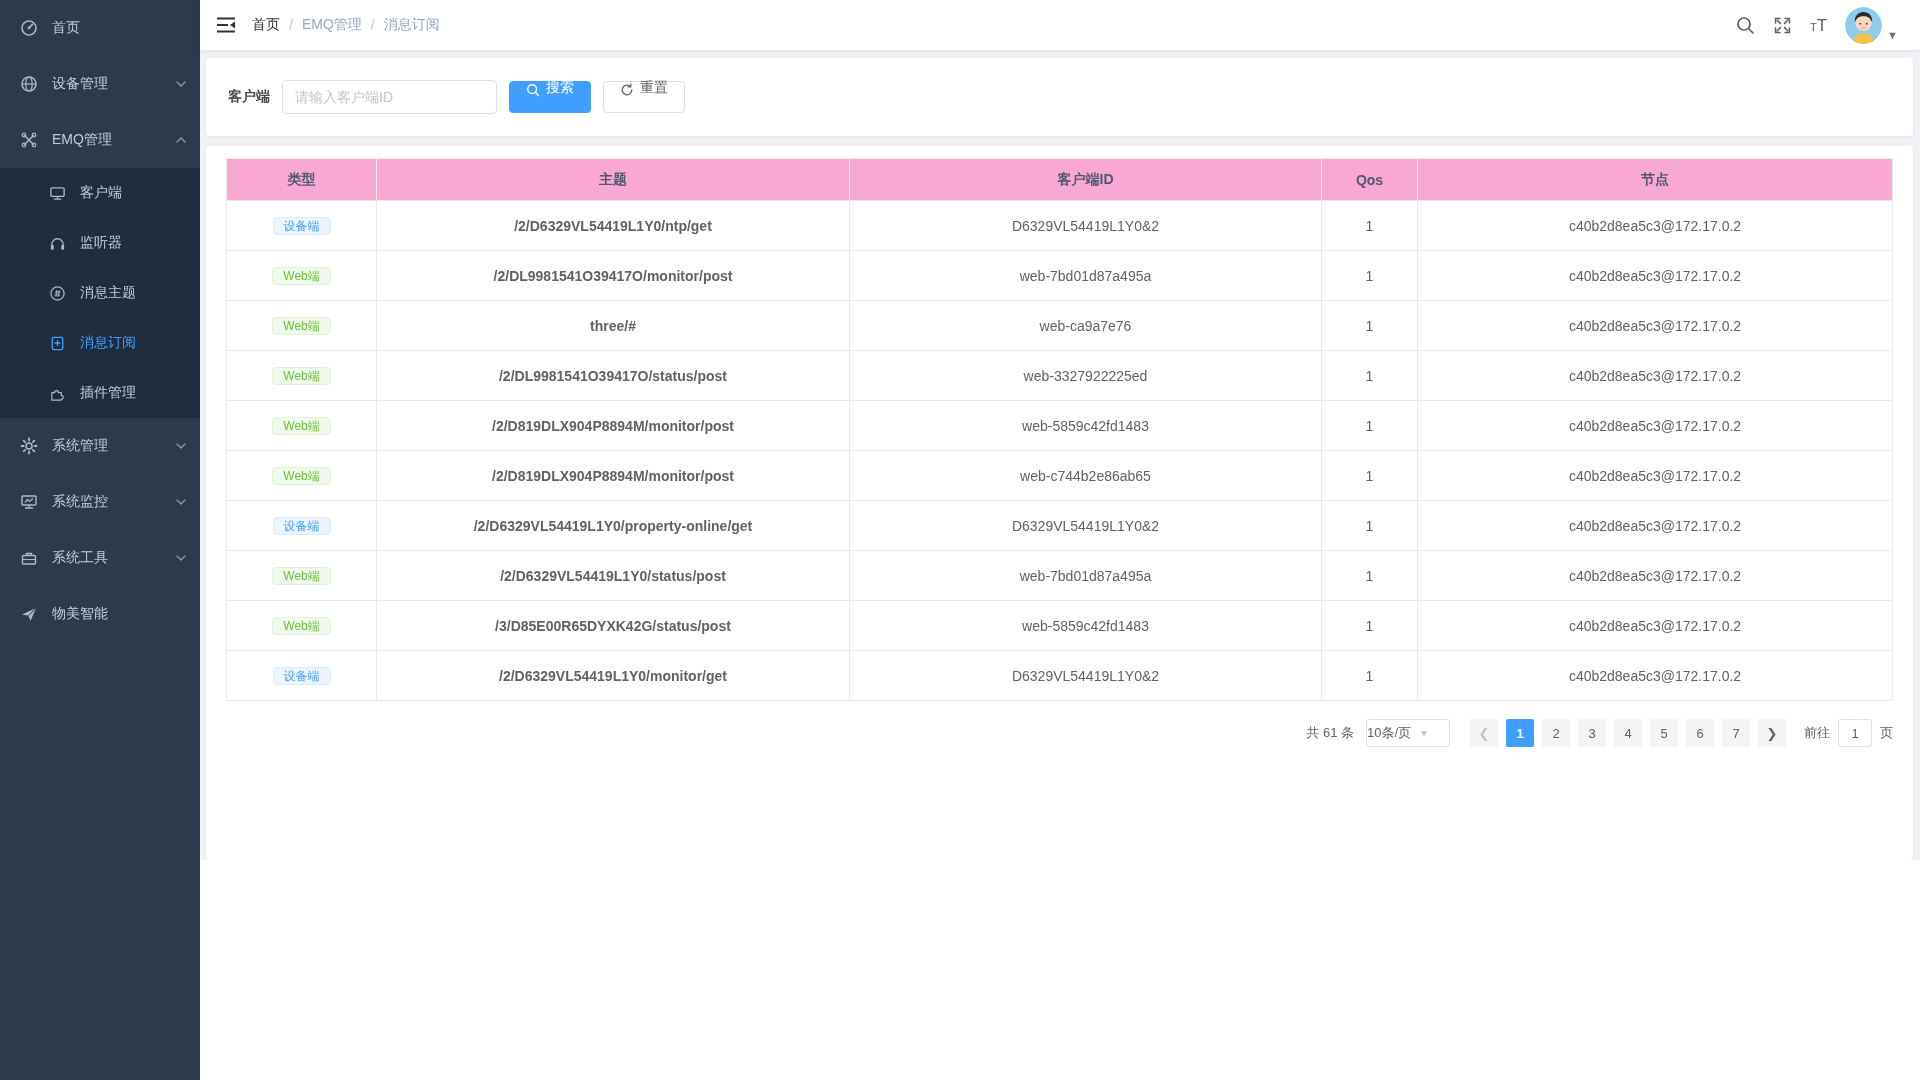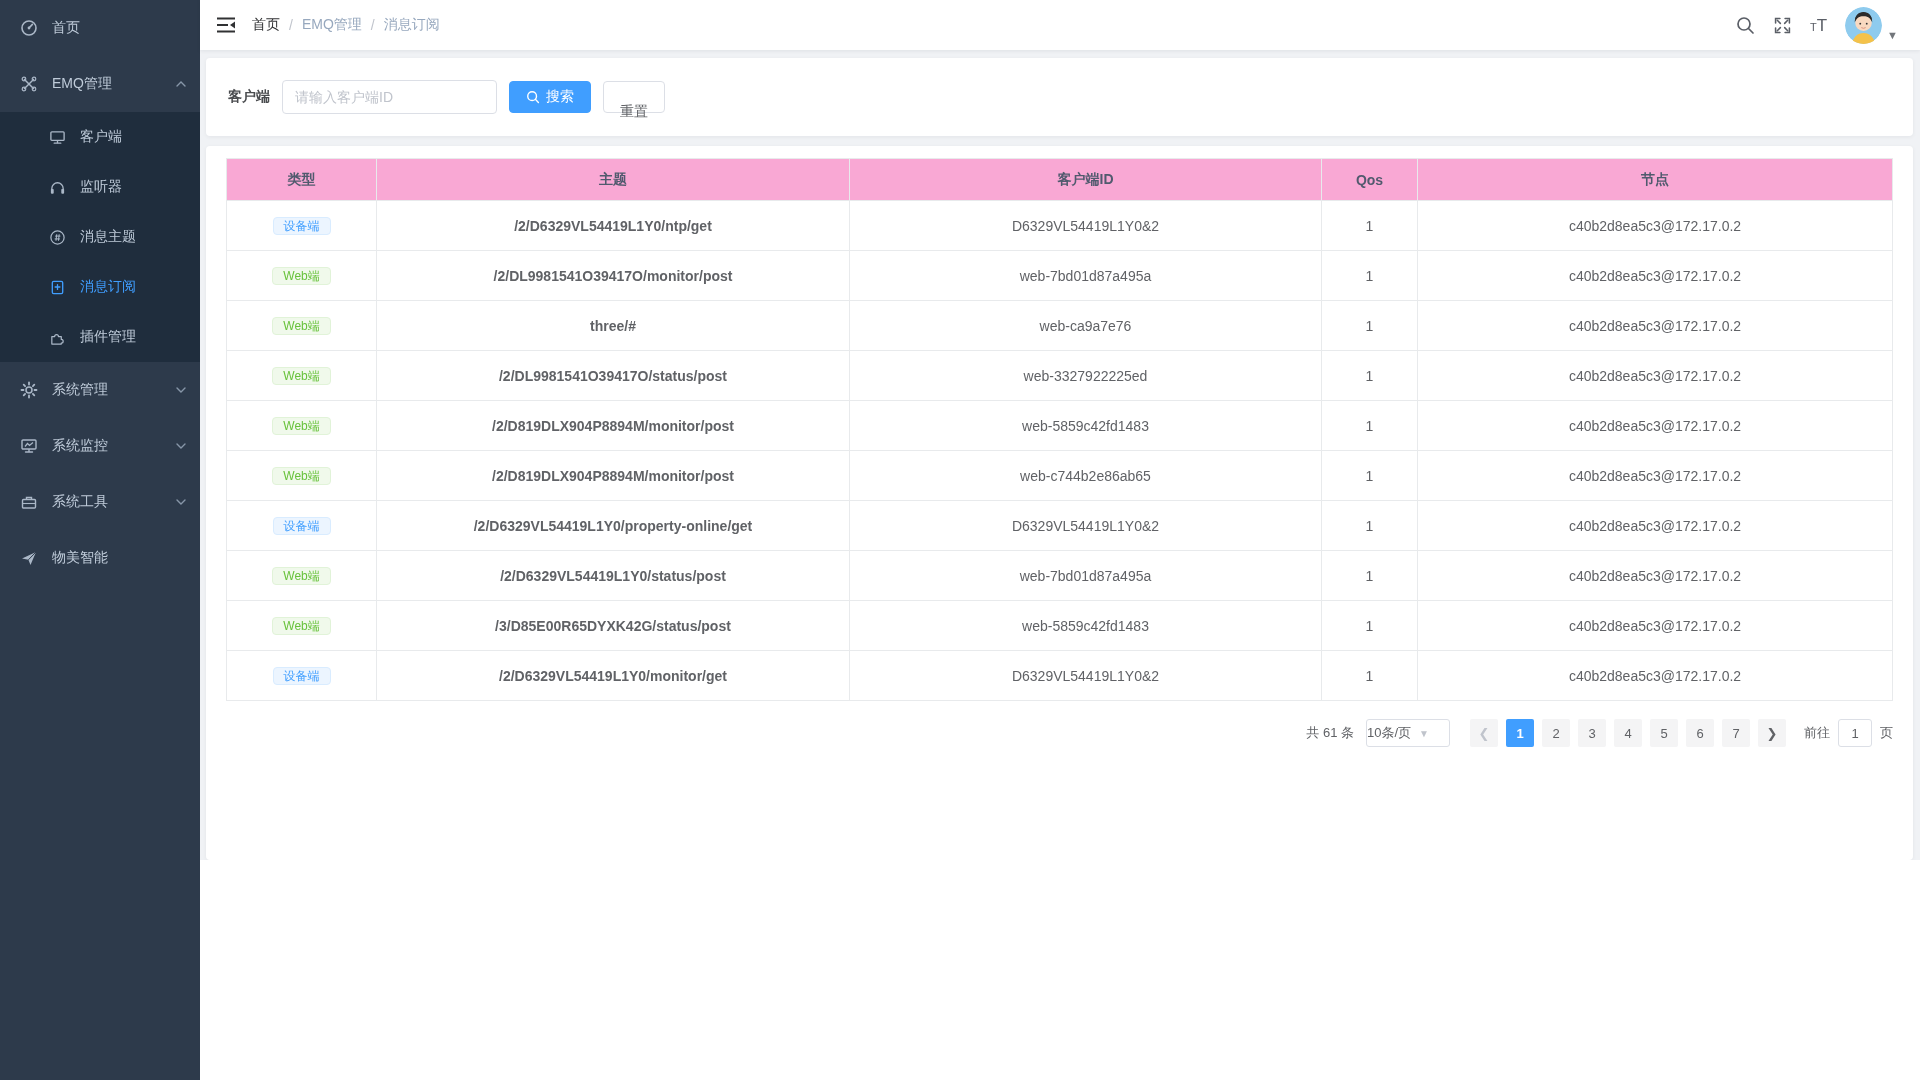"设备管理" div.menu-item { html: none -> <div> <span> <svg> <circle></circle> <ellipse></ellipse> <line></line> </svg> </span> <span>设备管理</span> <span> <svg> <polyline></polyline> </svg> </span> </div> }
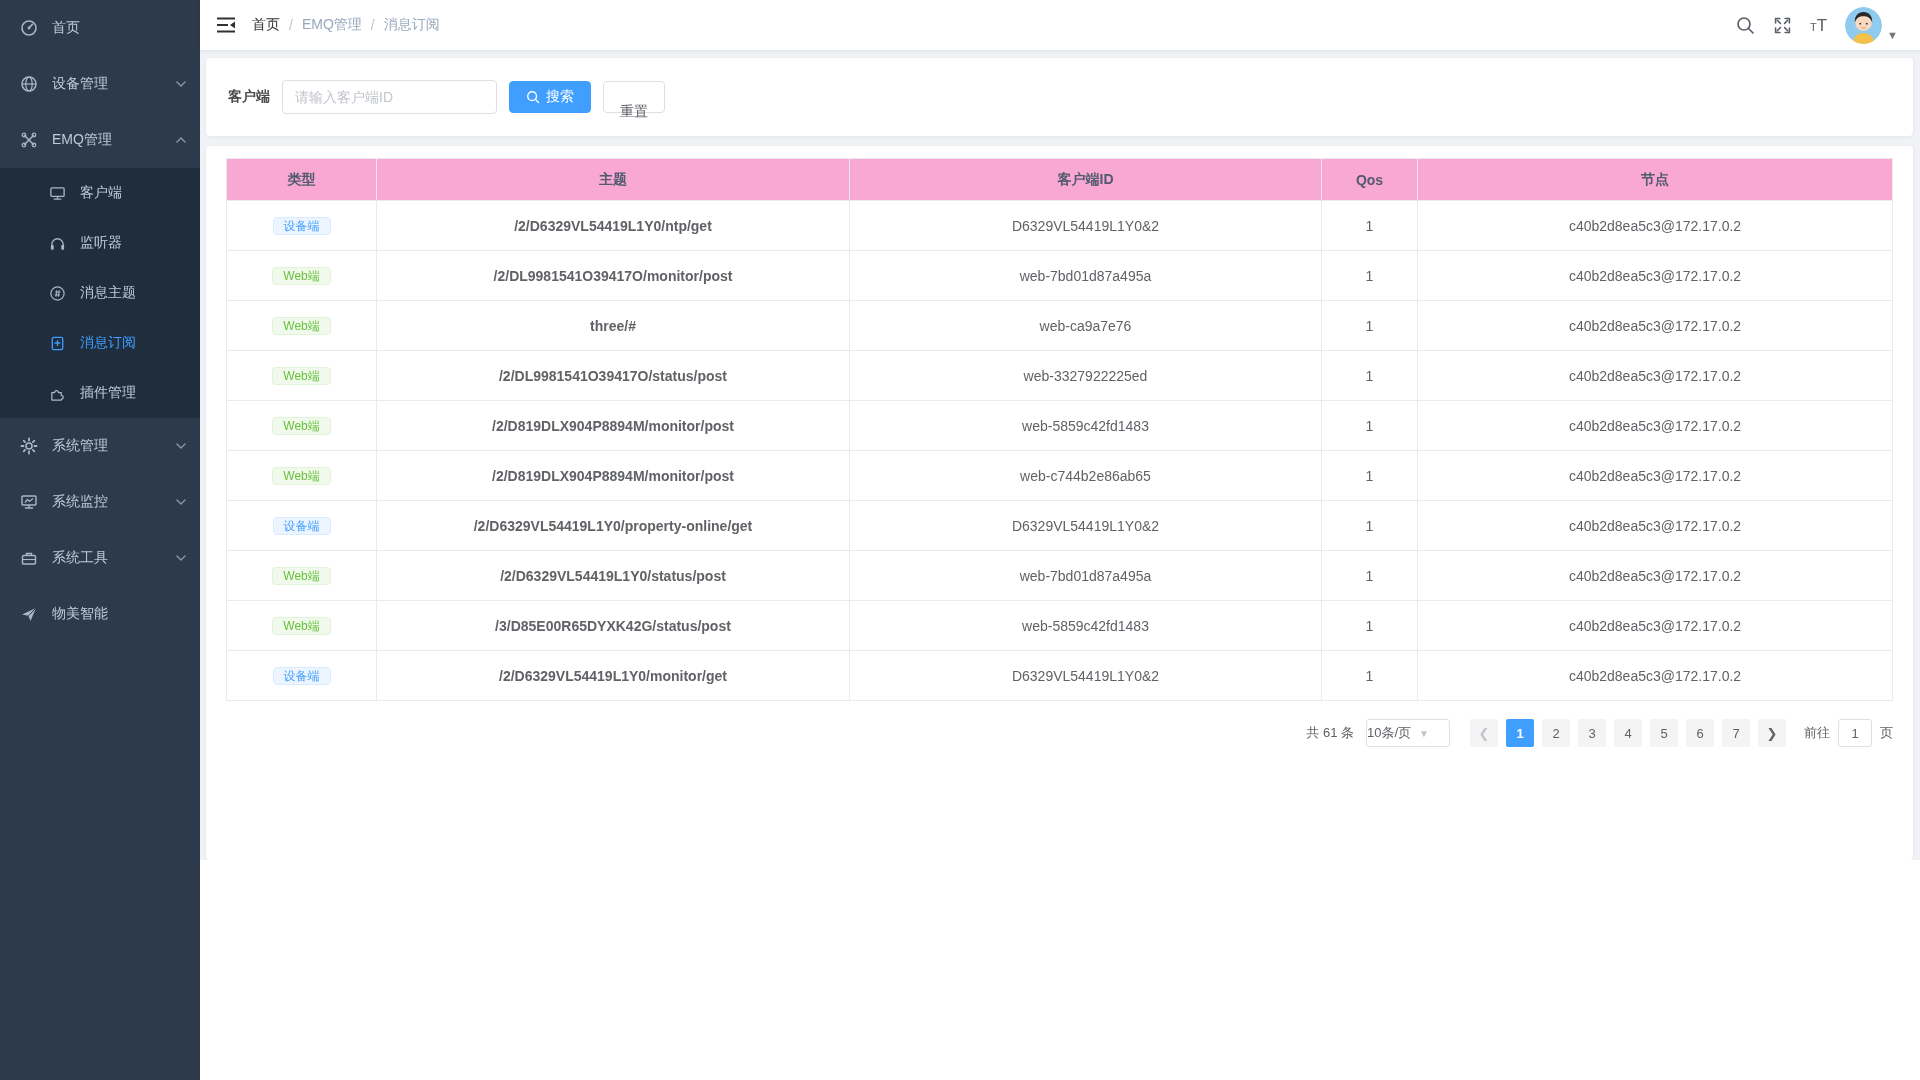"搜索" .btn { align-items: center -> flex-end }
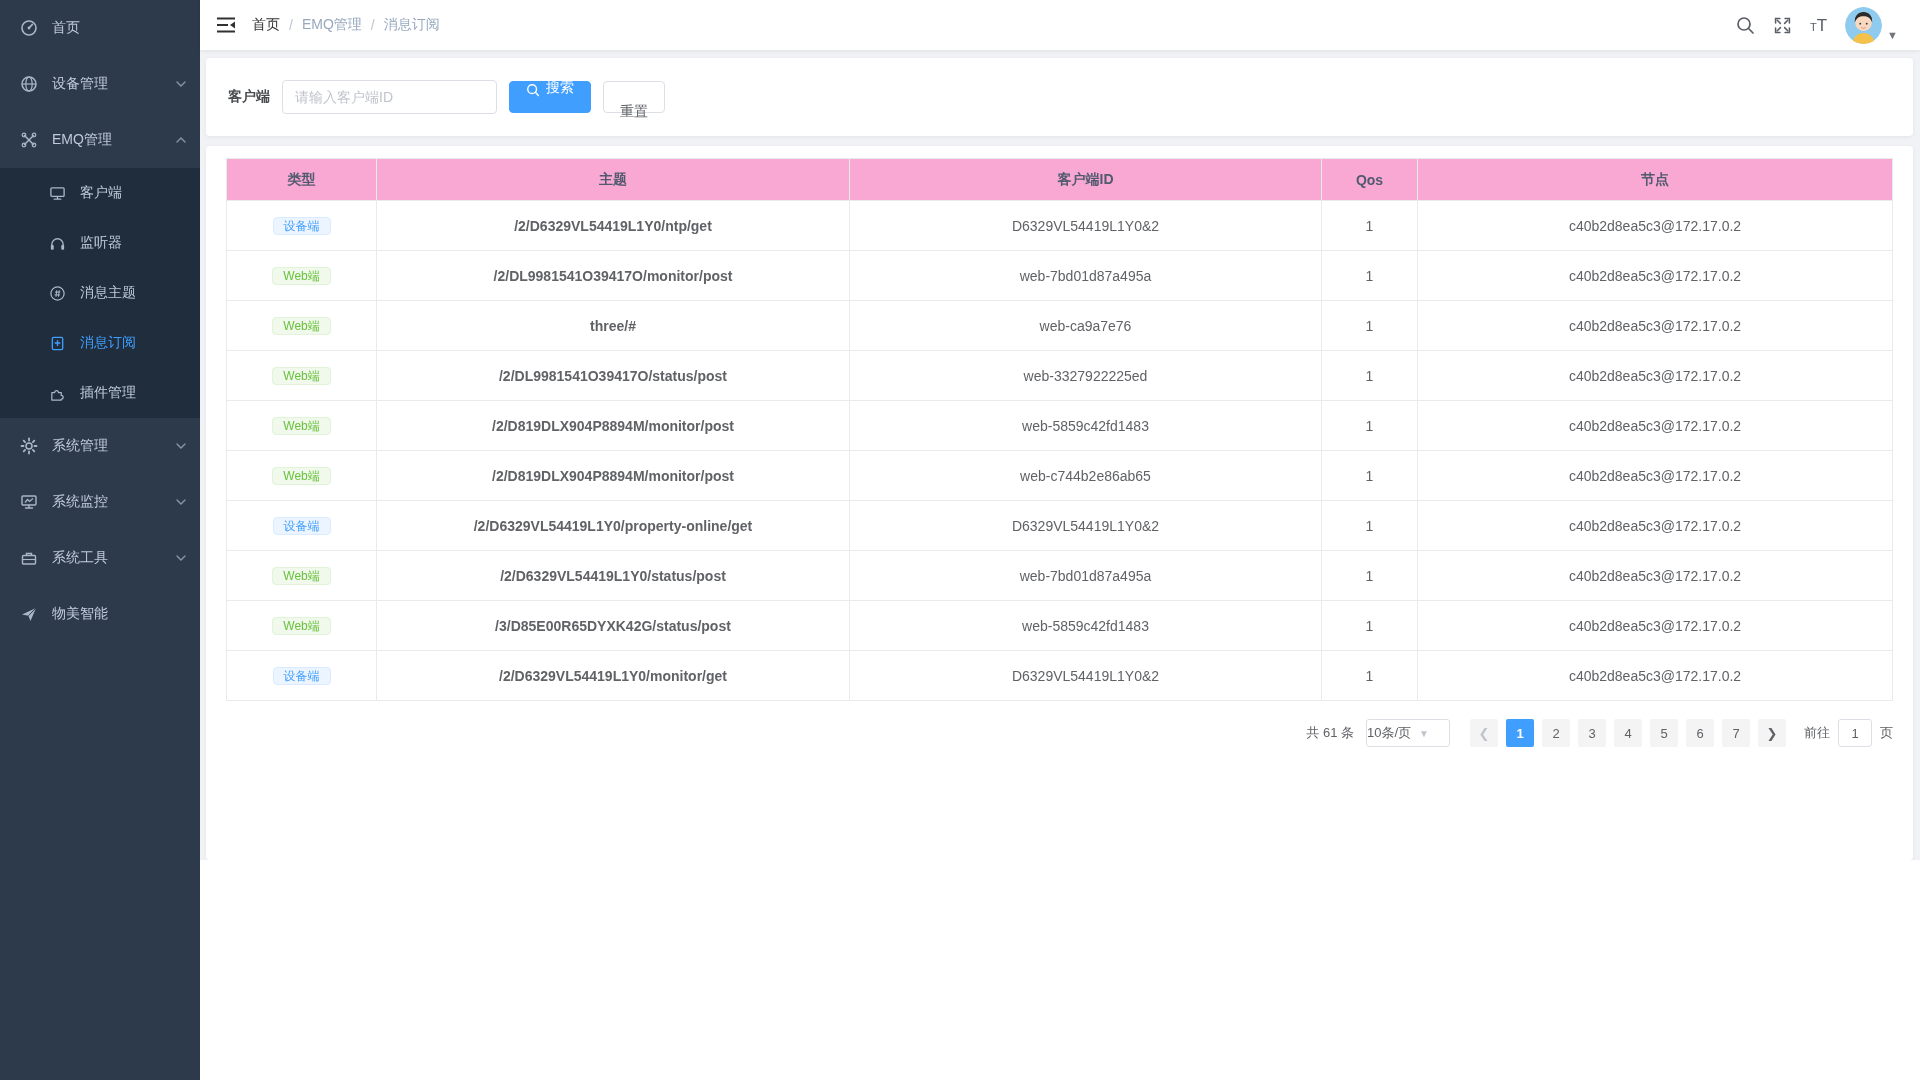"重置" .btn-plain { flex-direction: column -> none }
